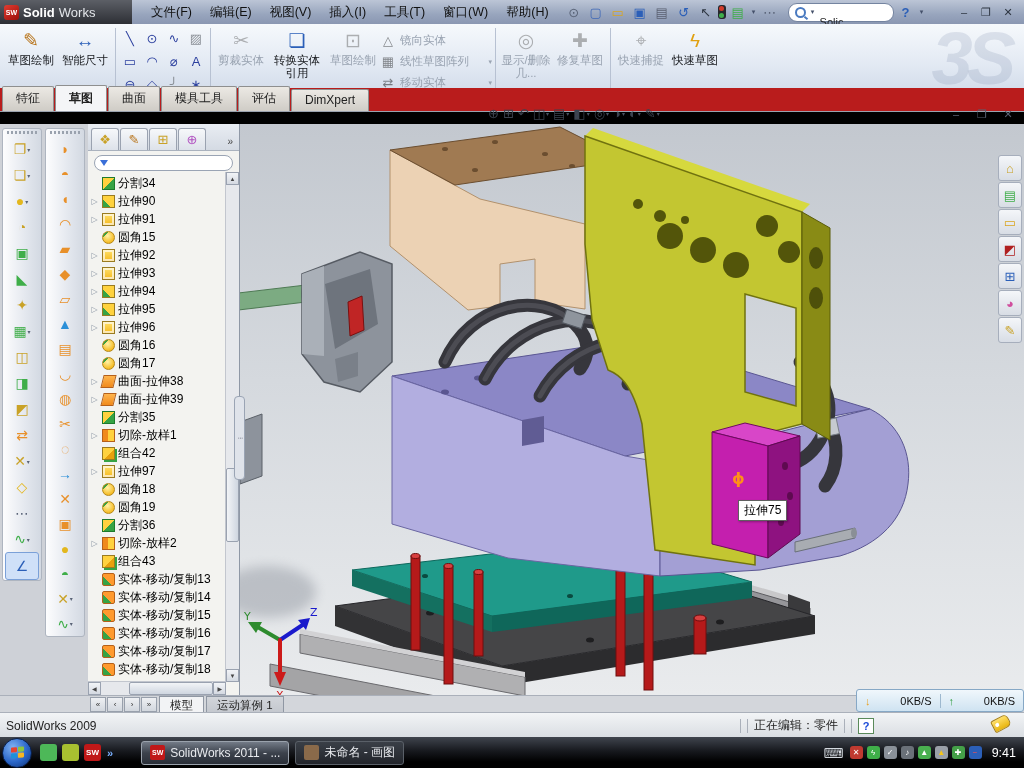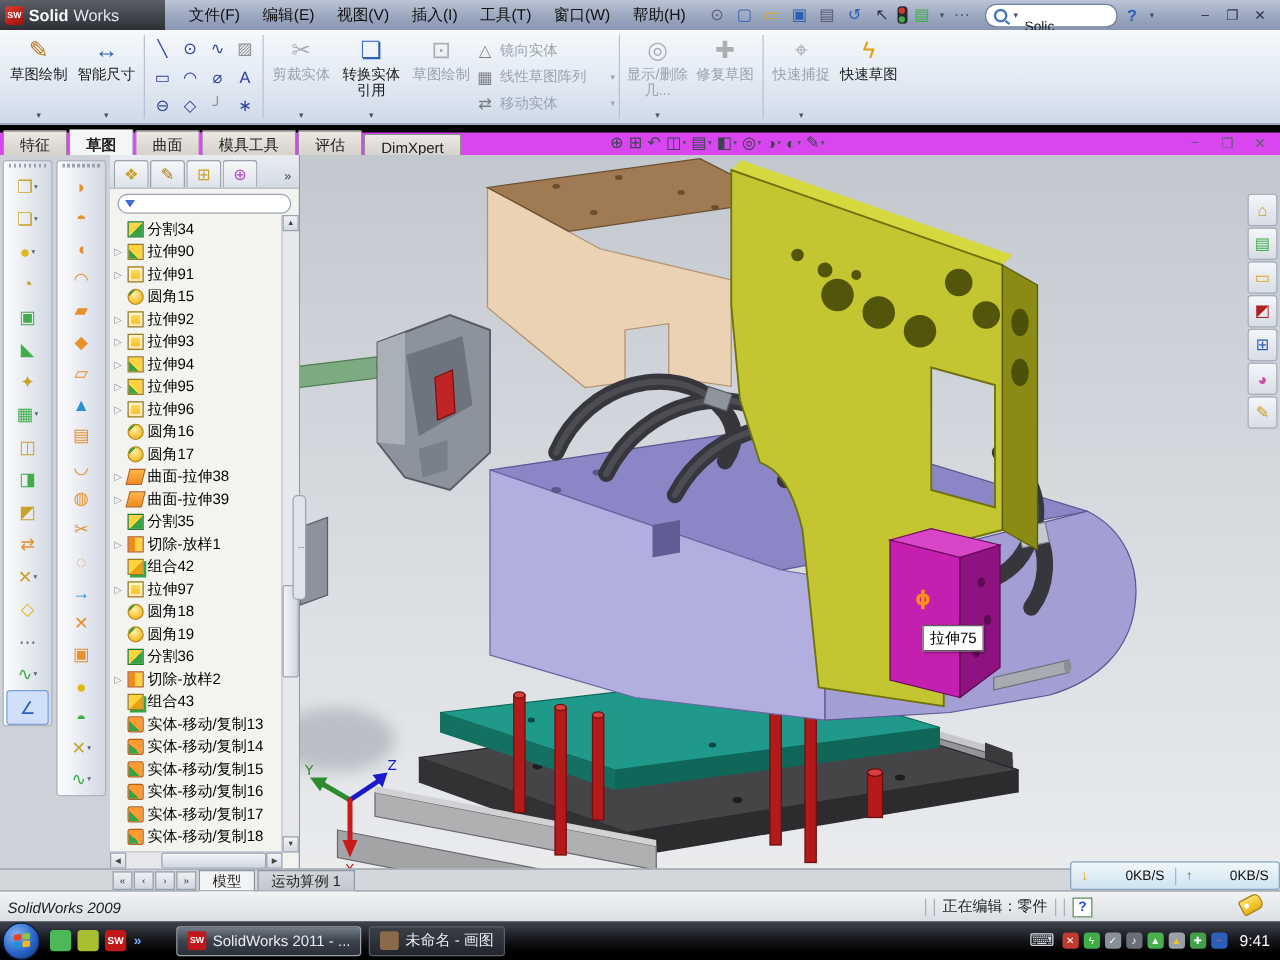"特征" #tabstrip { background: #d946ef -> #b91c1c; top: 106px -> 88px }
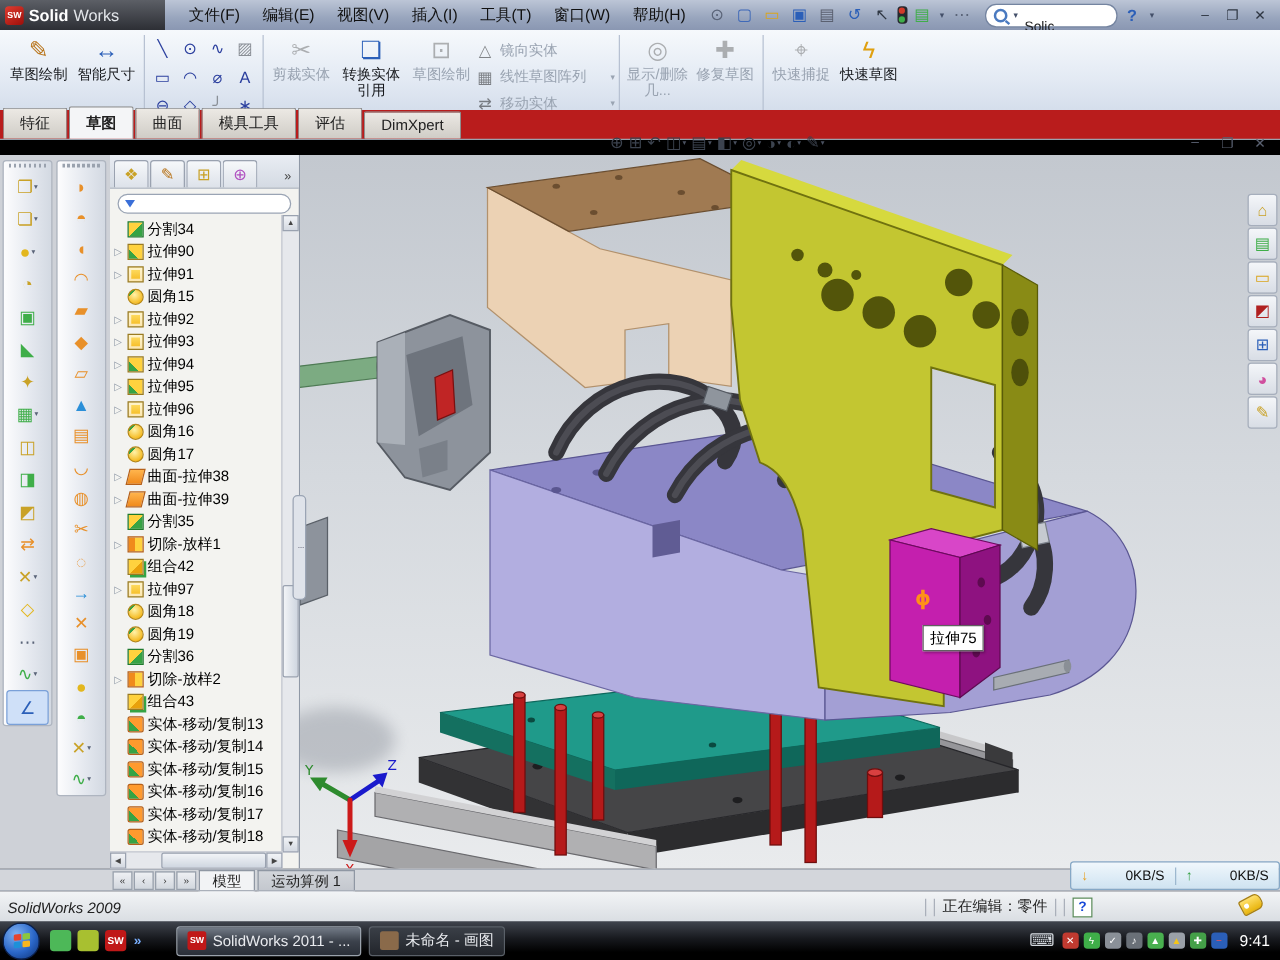"3S" div.abs { html: none -> <div>3S</div> }
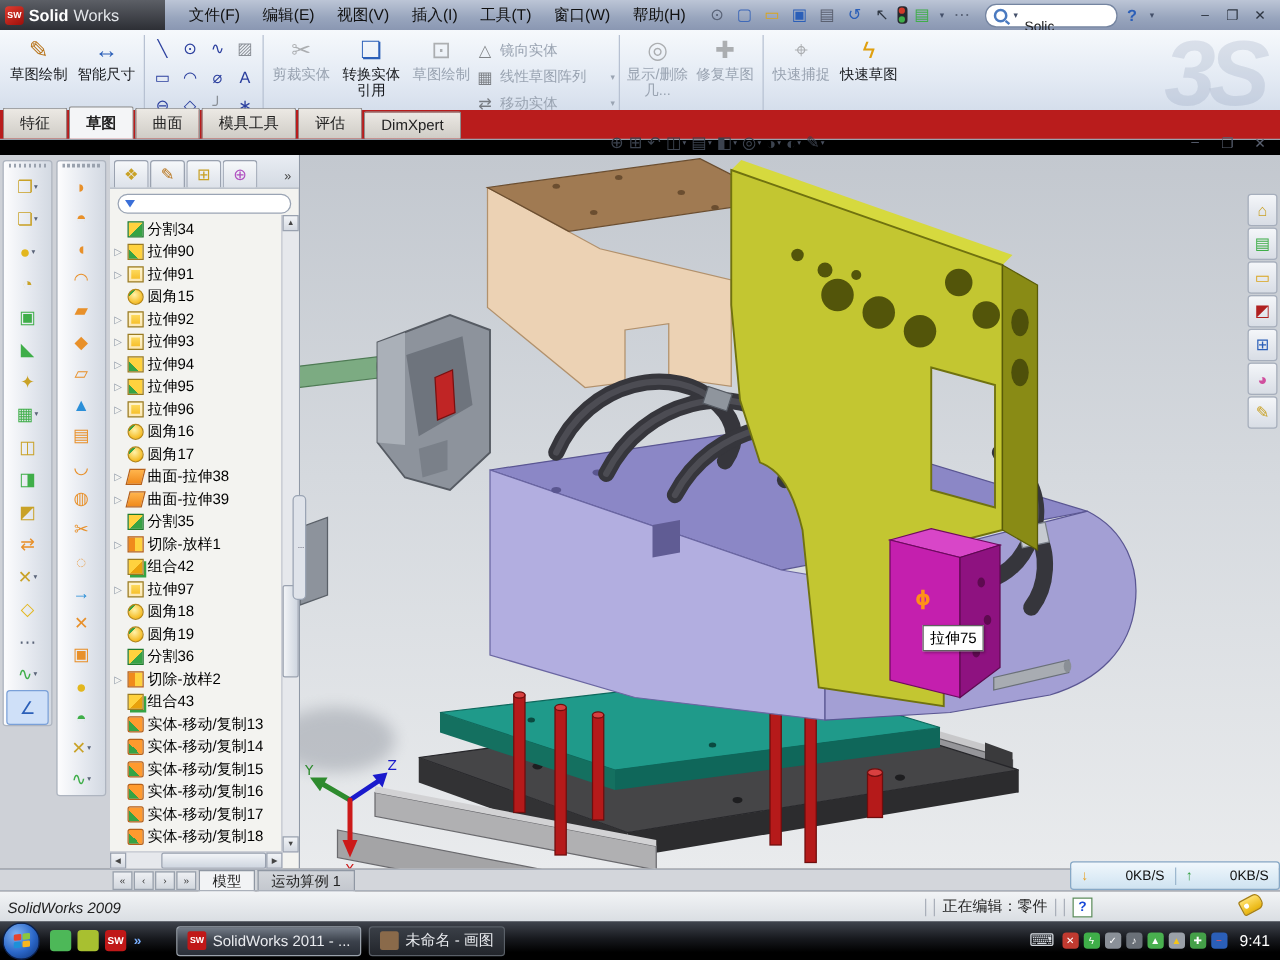"SolidWorks 2009" #statusbar .product { font-style: italic -> none }
